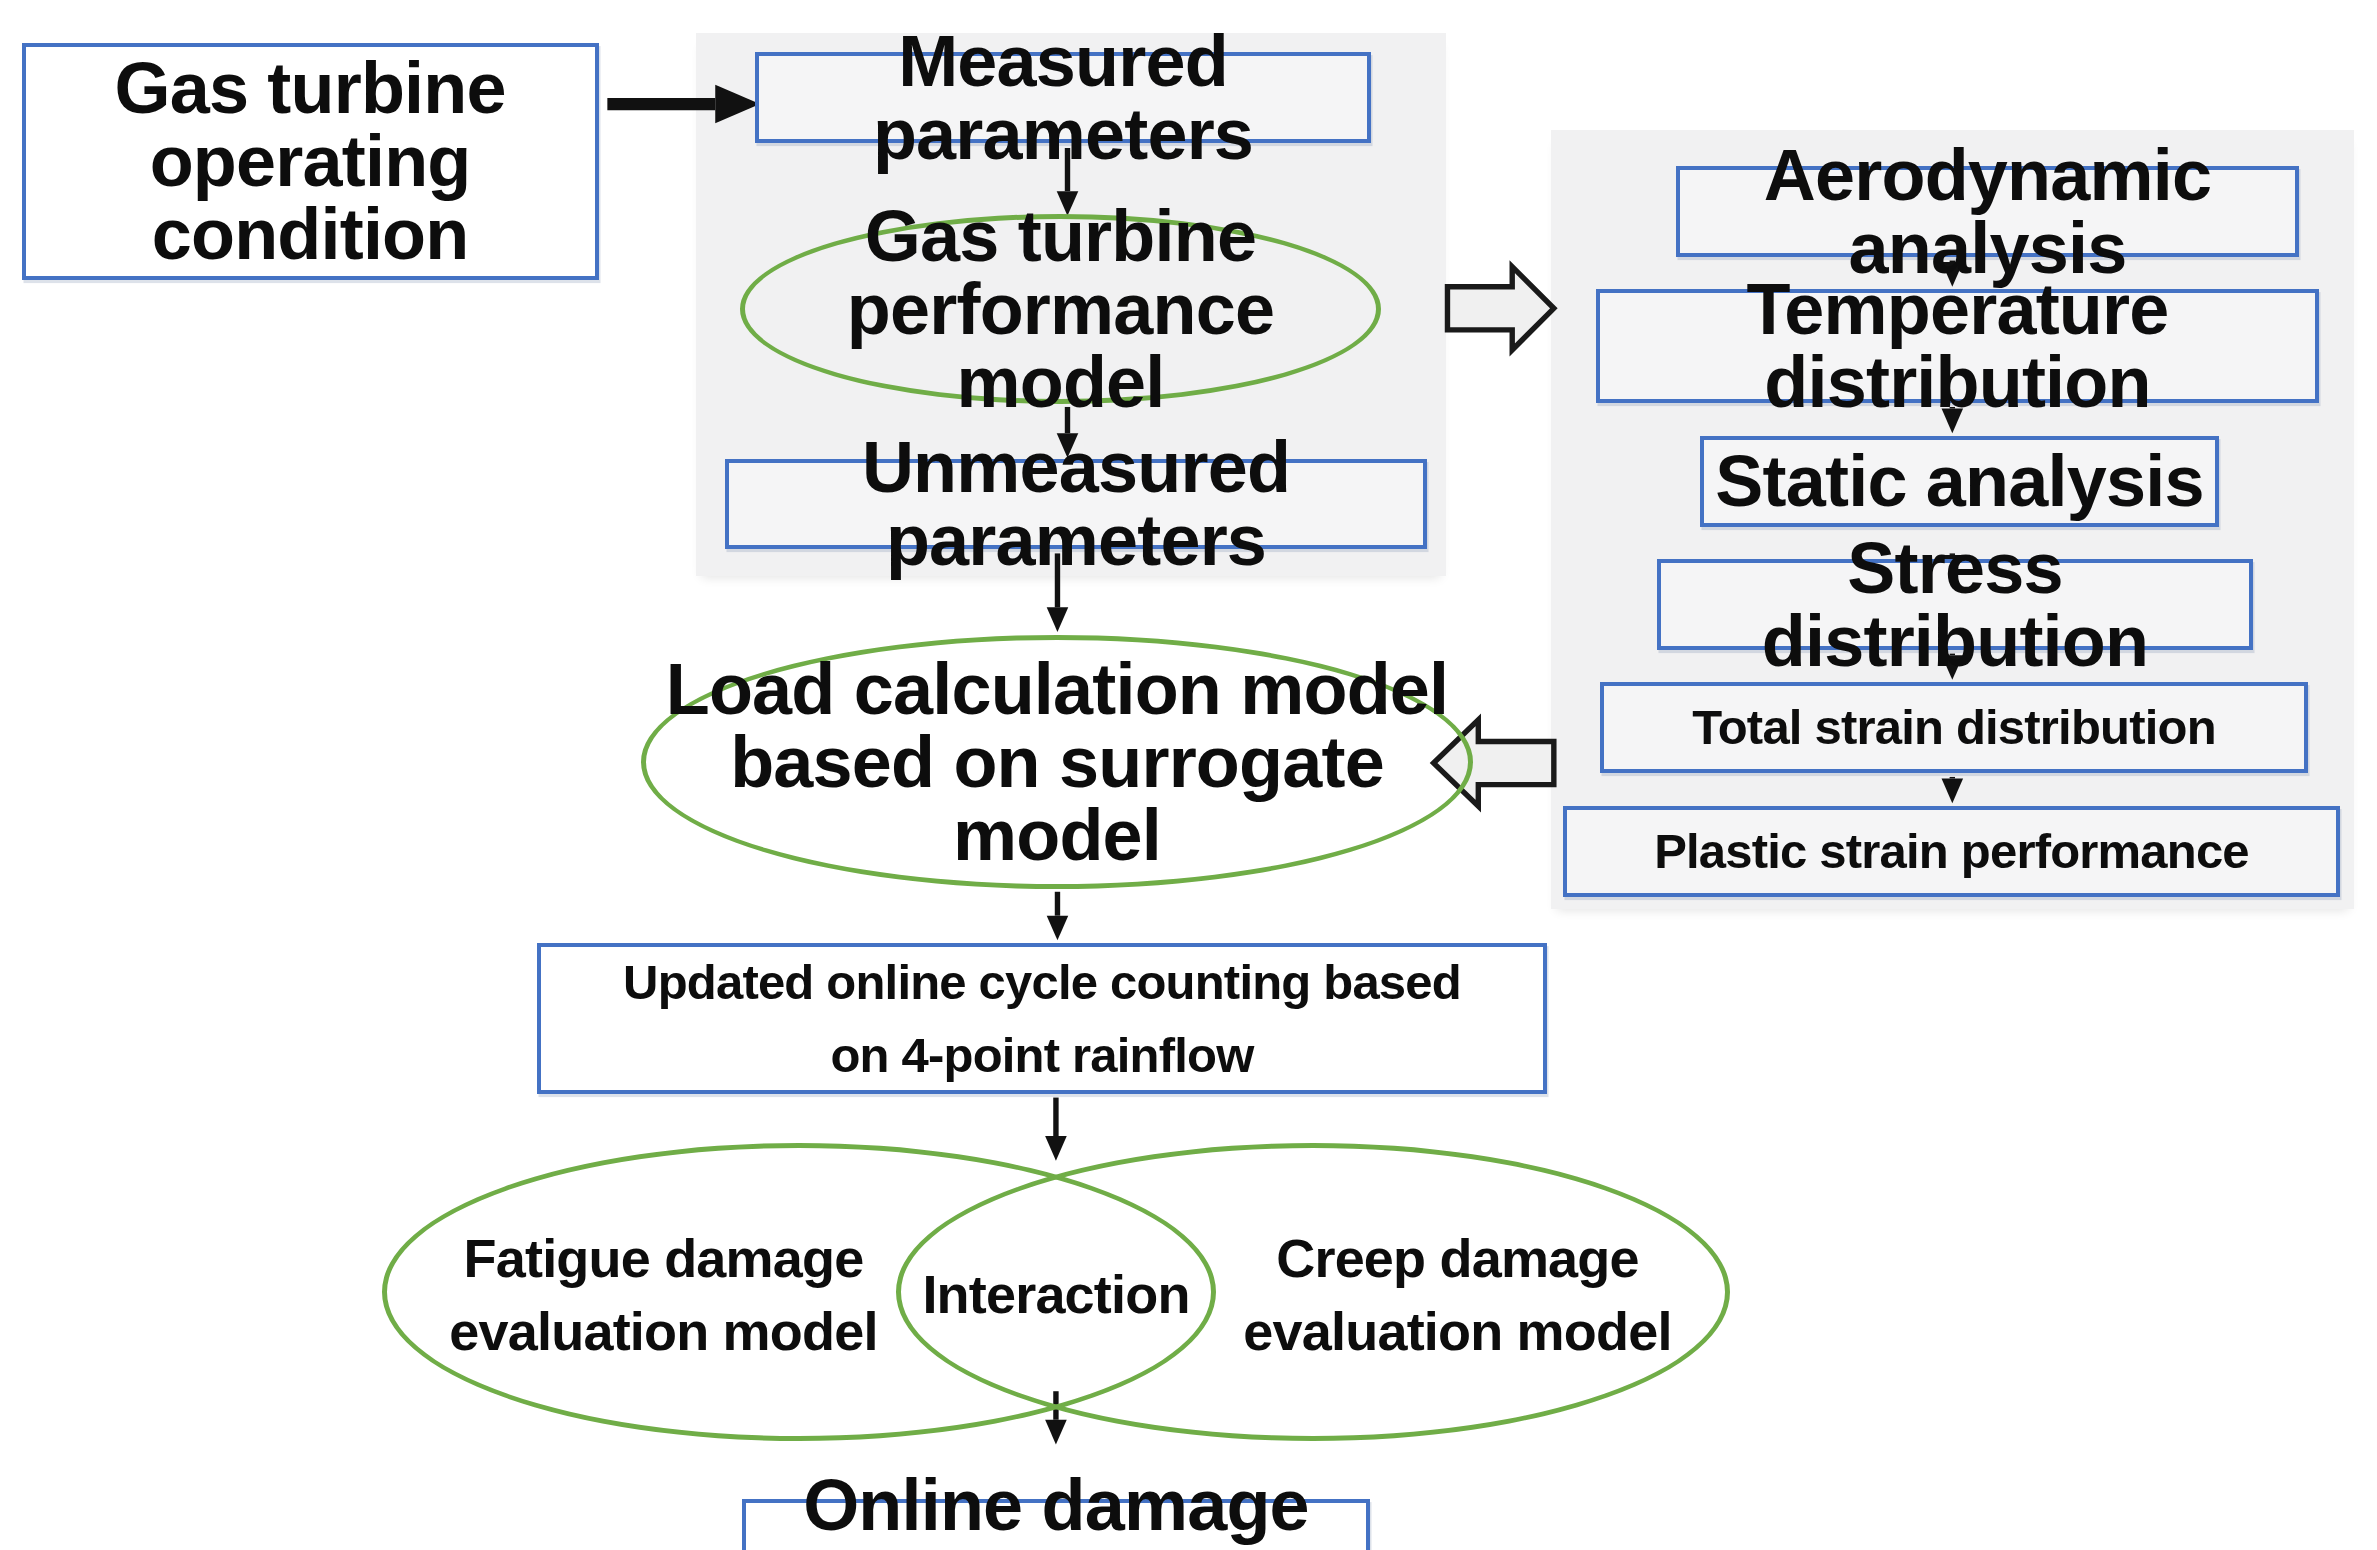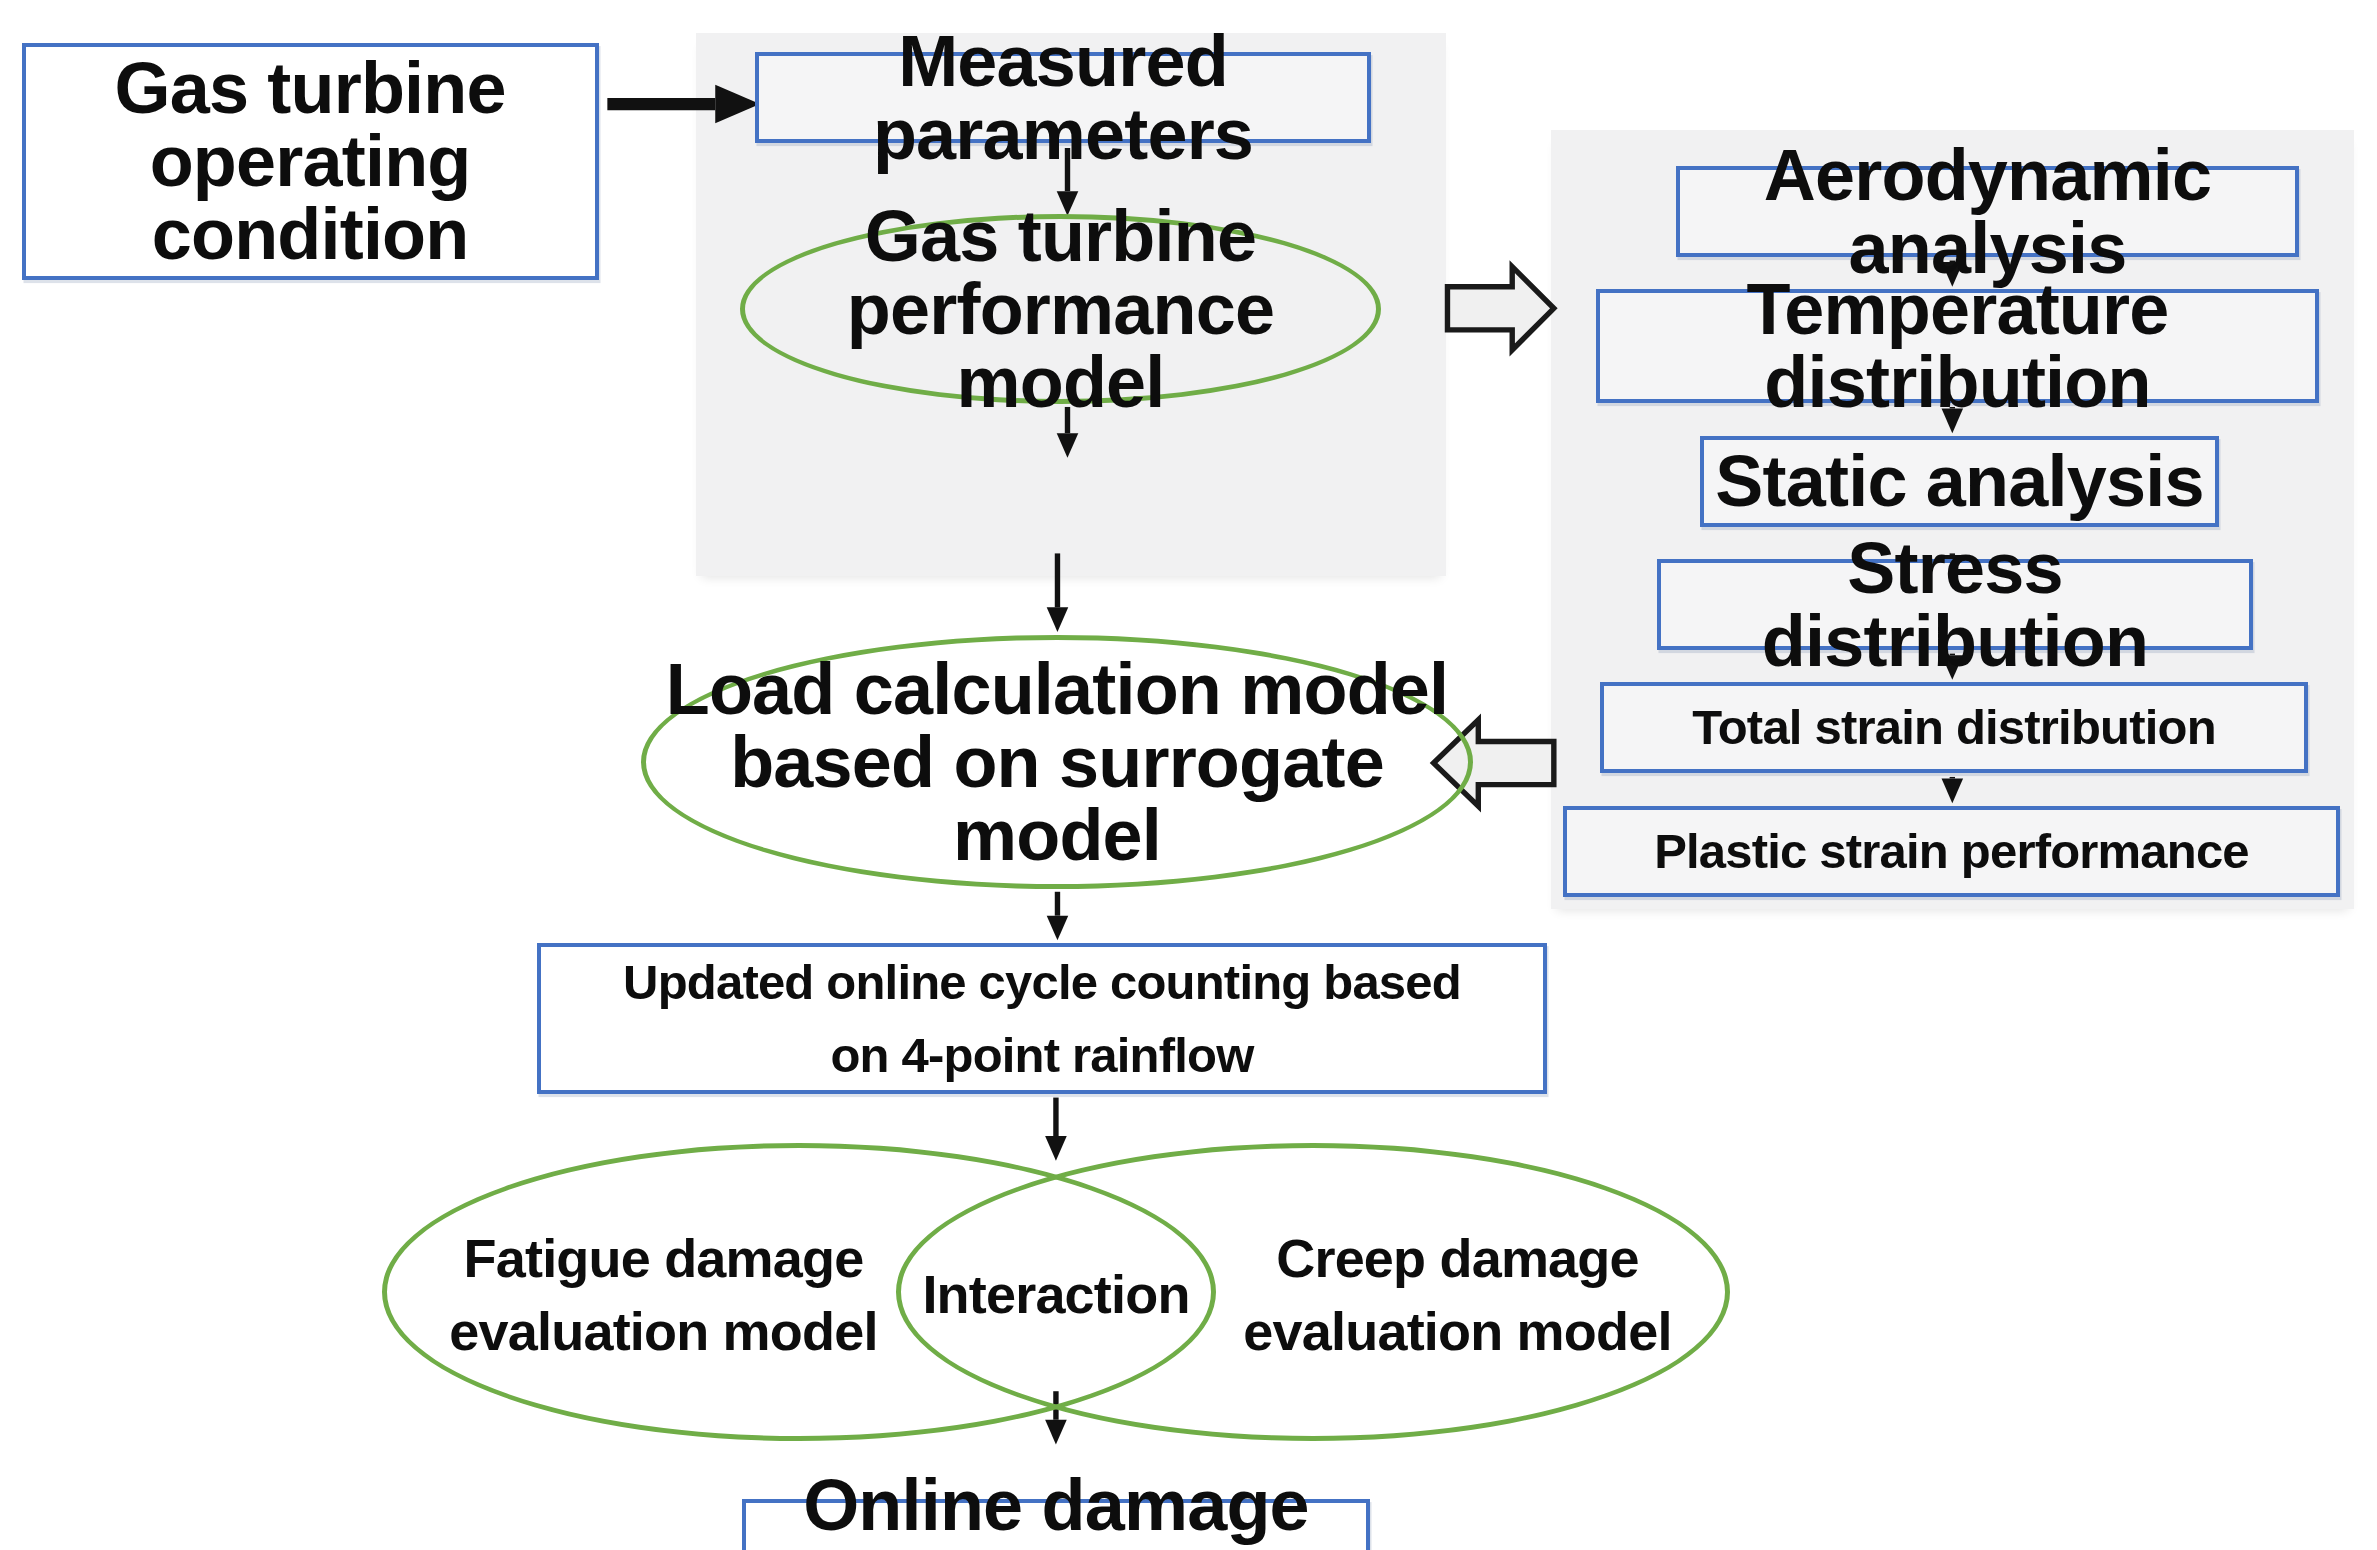"Unmeasured parameters" div.node { html: none -> <div>Unmeasured parameters</div> }
